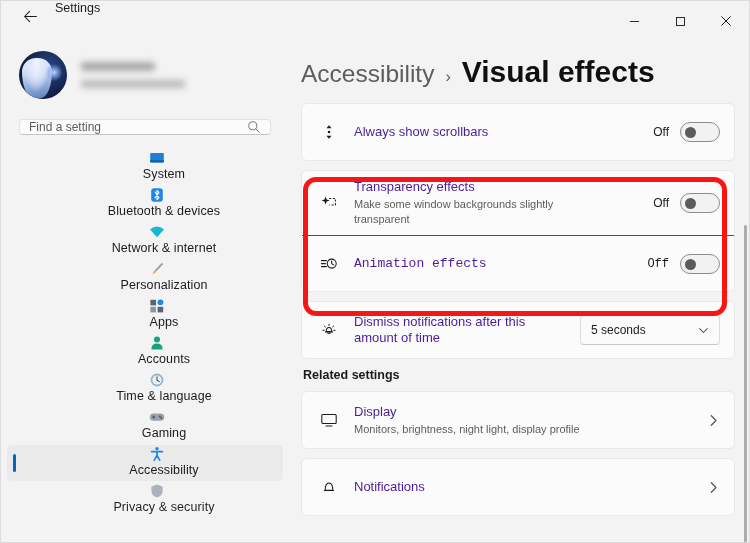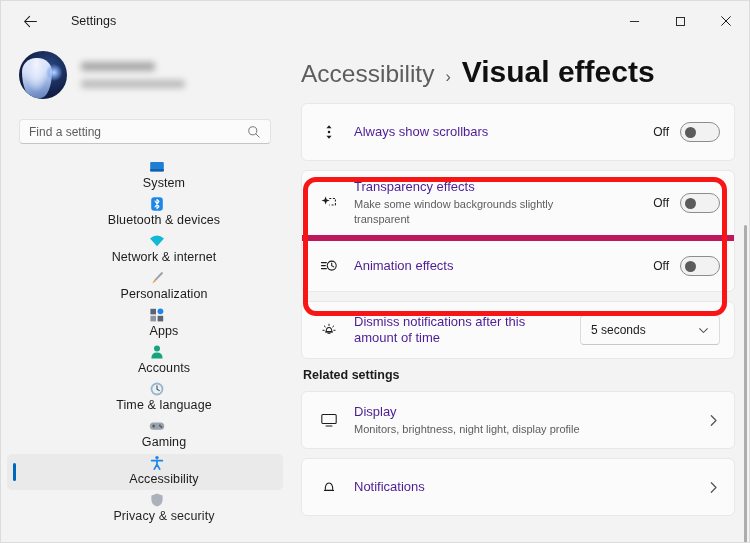"Settings" .titlebar { align-items: center -> none; gap: 16px -> none }
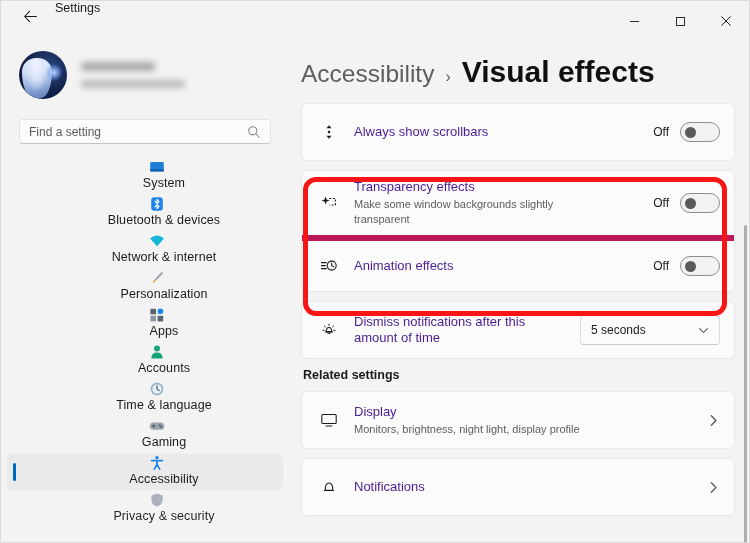"Find a setting" .search { height: 25px -> 16px }
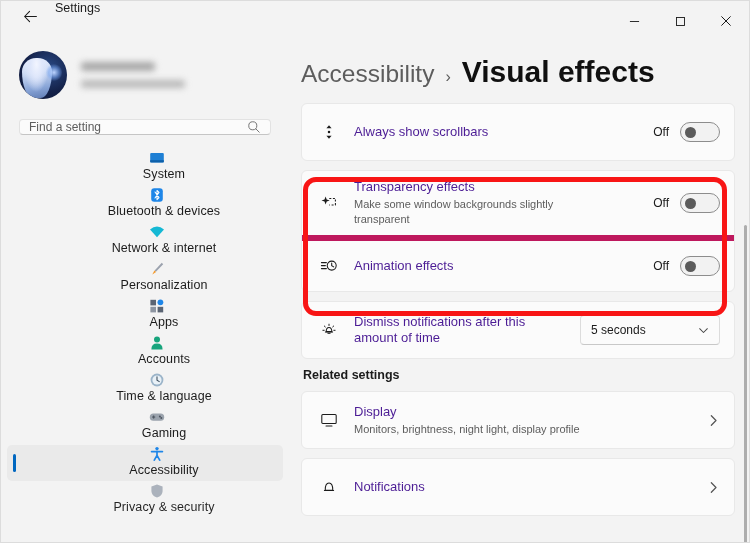"Animation effects" .row + .row { border-top: 6px solid #be185d -> 1px solid #be185d; font-family: none -> Liberation Mono, monospace }
